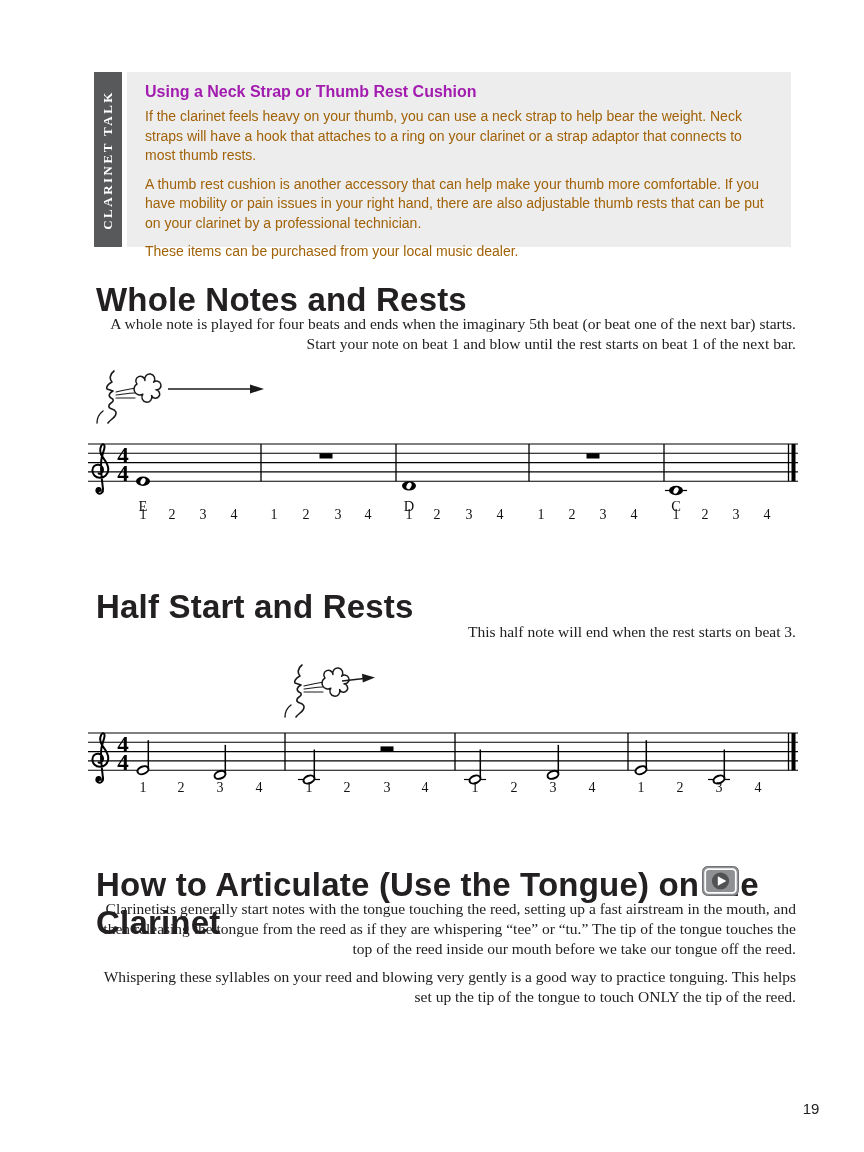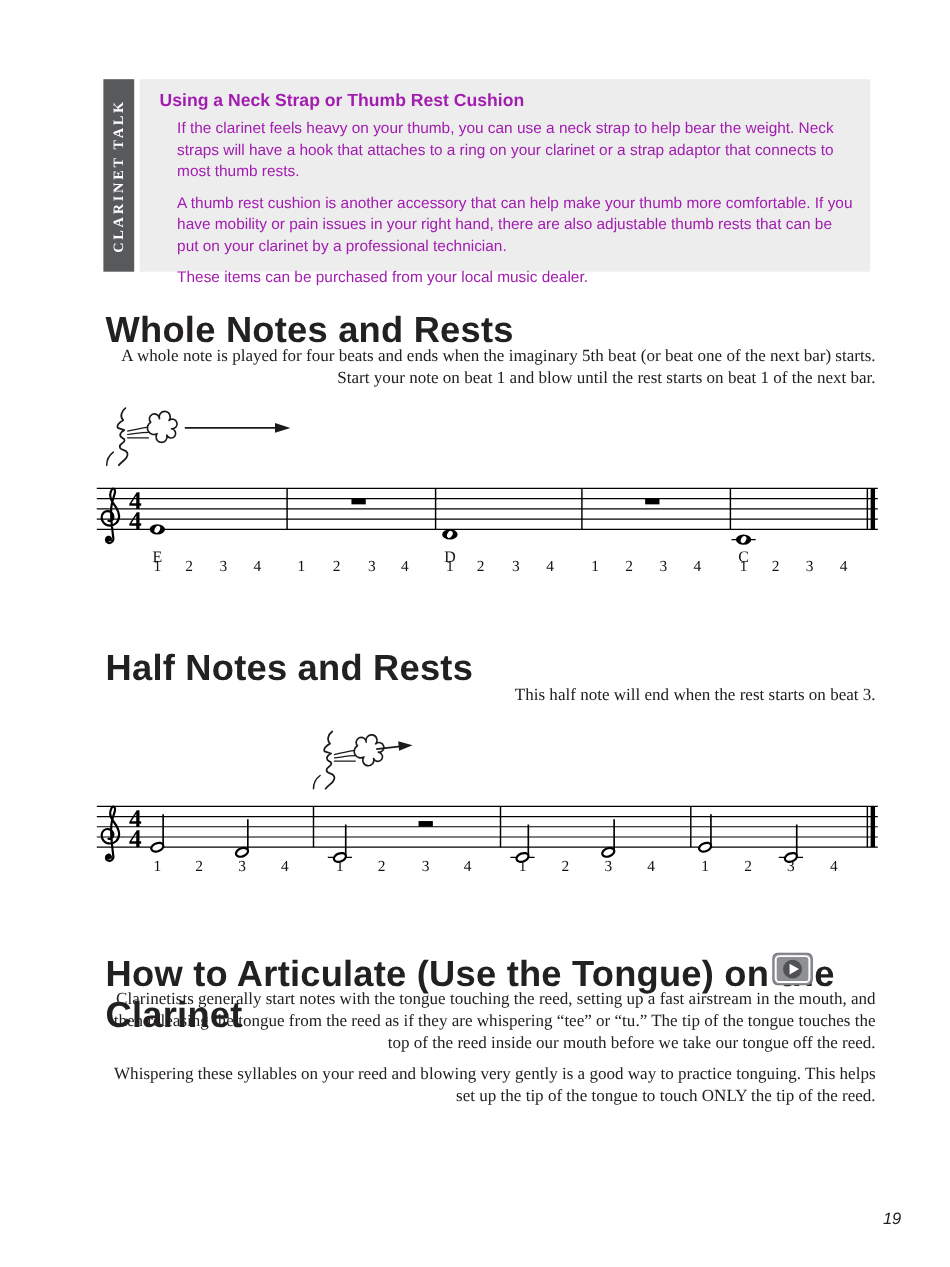"If the clarinet feels heavy" .callout-body p { color: #a21caf -> #a16207; margin: 0 0 9px 16px -> 0 0 9px 0 }
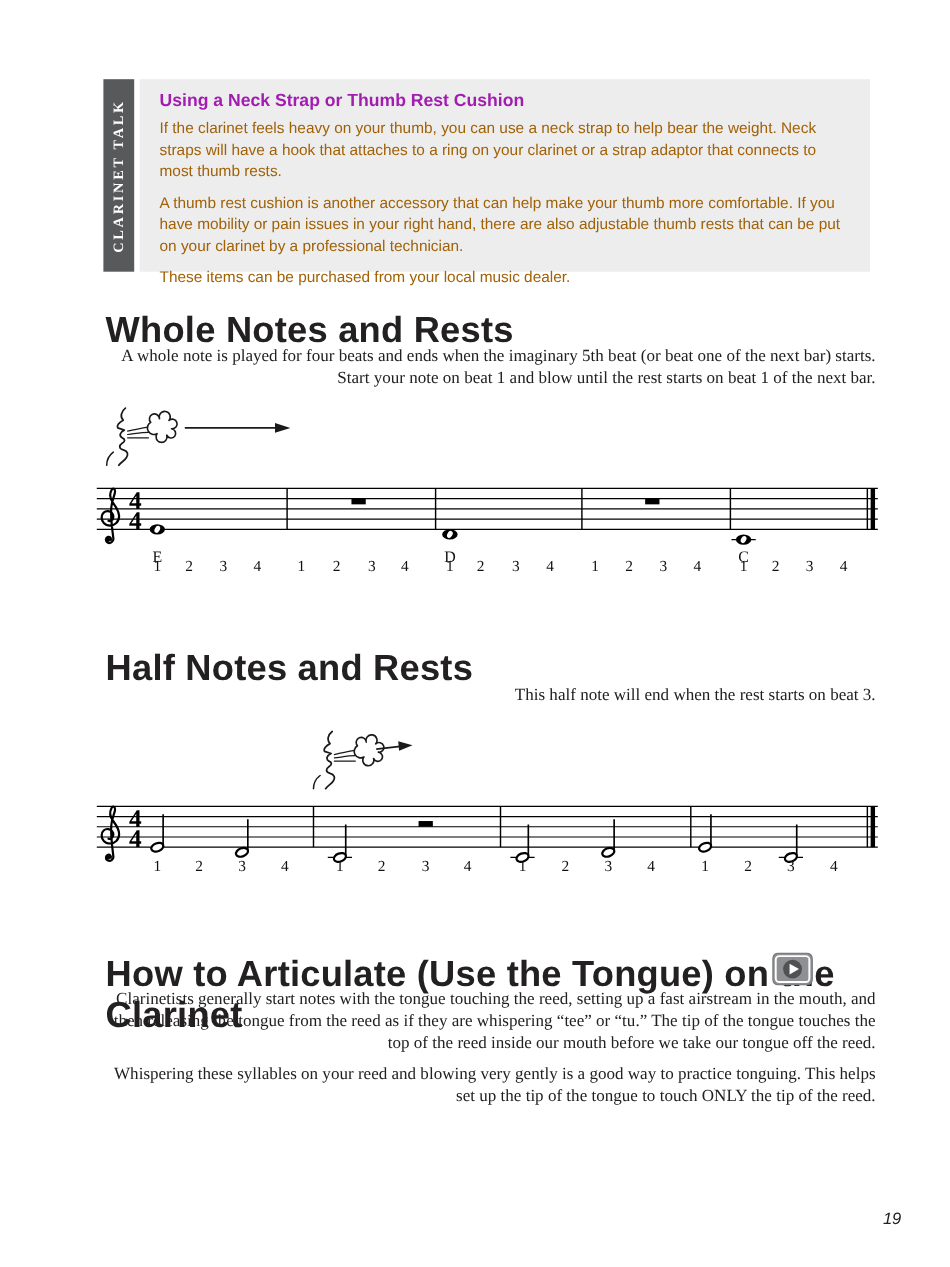"Half Notes and Rests" h2.h { text: Notes -> Start }
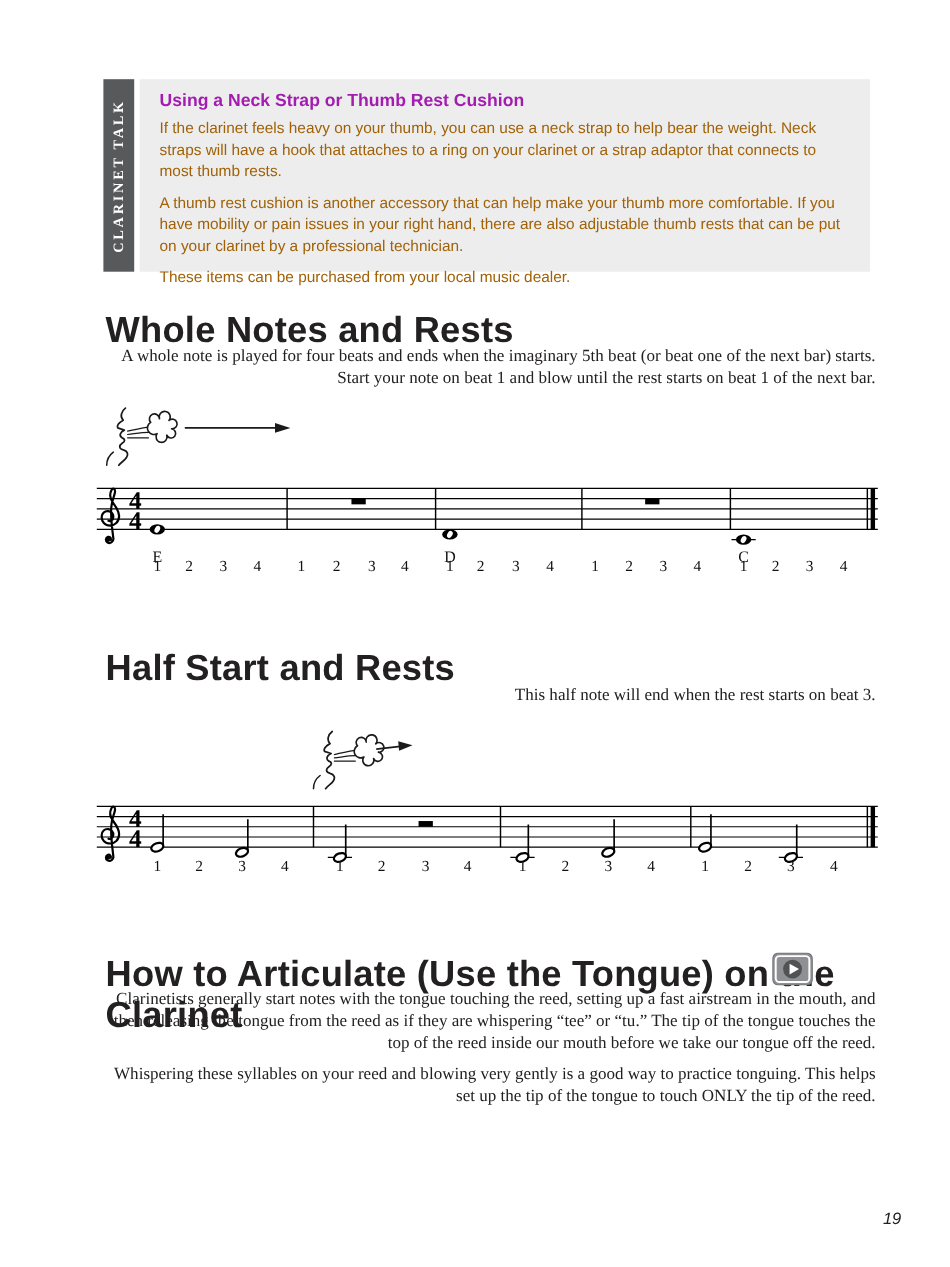"19" .pagenum { font-style: italic -> none }
